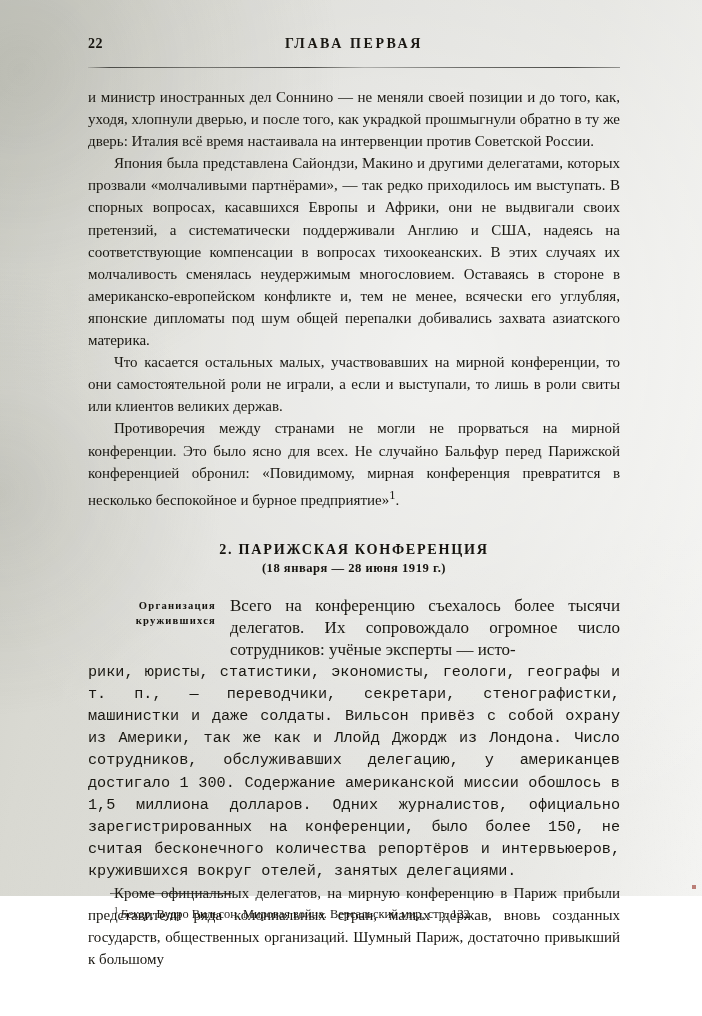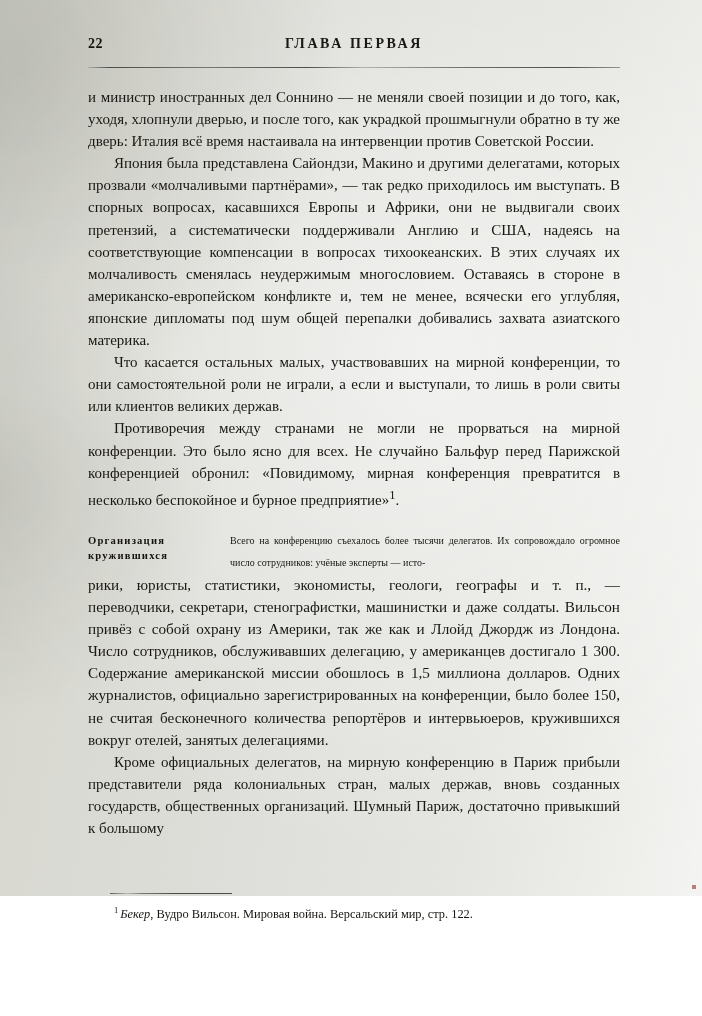"2. ПАРИЖСКАЯ КОНФЕРЕНЦИЯ" div.section-head { html: none -> <div> <div>2. ПАРИЖСКАЯ КОНФЕРЕНЦИЯ</div> <div>(18 января — 28 июня 1919 г.)</div> </div> }
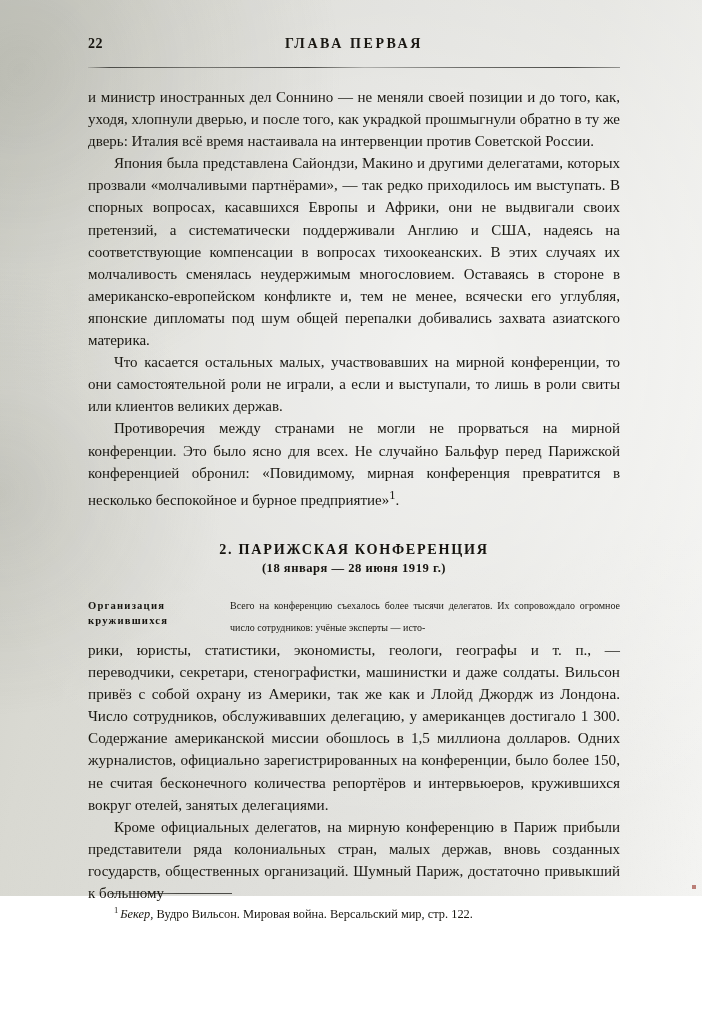"Организация" .sidenote { text-align: left -> right }
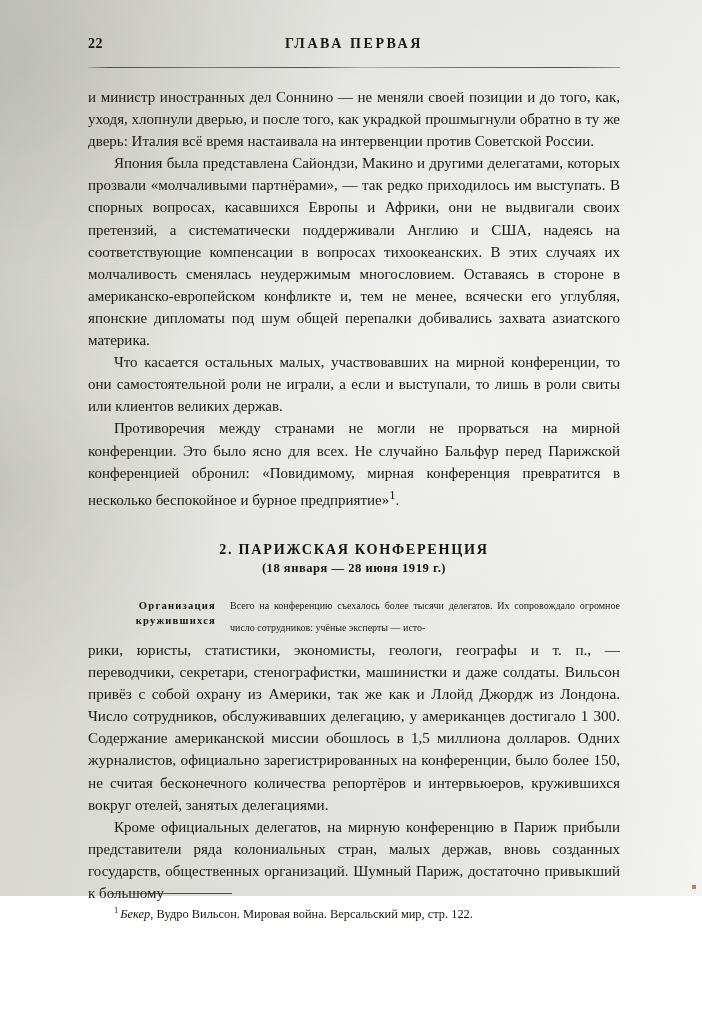"Всего на конференцию съехалось более" .sidenote-block .first-lines { font-size: 10px -> 17px }
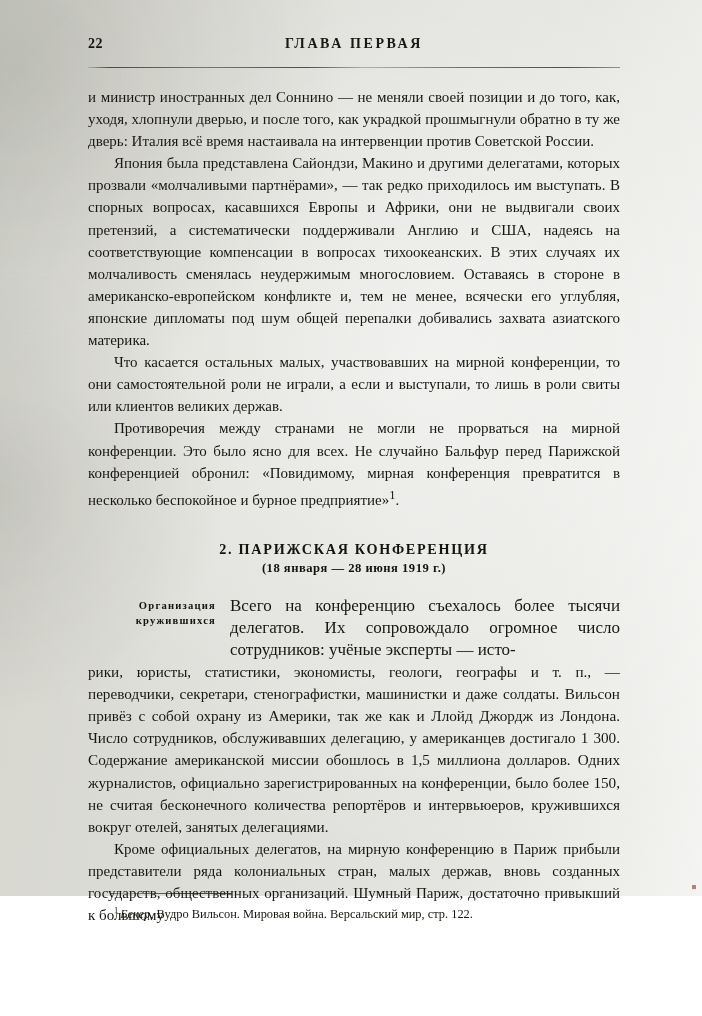"рики, юристы, статистики, экономисты," .sidenote-block .rest { font-family: none -> Liberation Mono, monospace }
